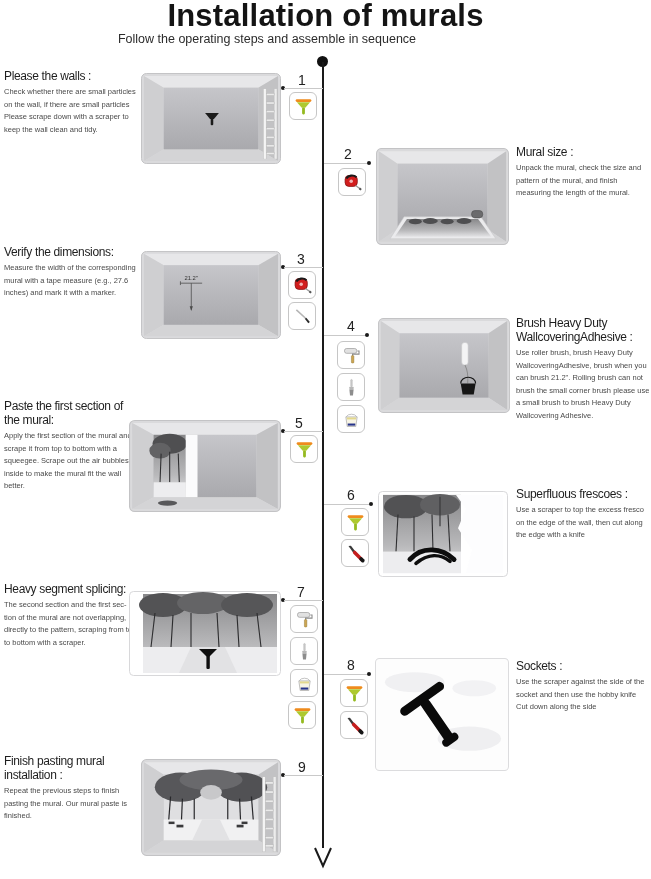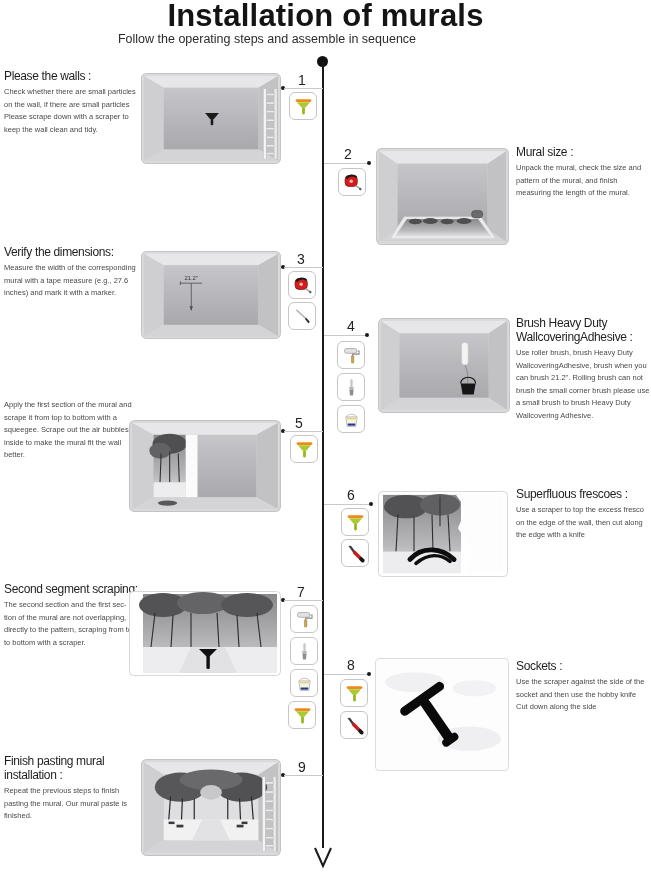"Paste the first section of" h3 { html: none -> <h3>Paste the first section of the mural:</h3> }
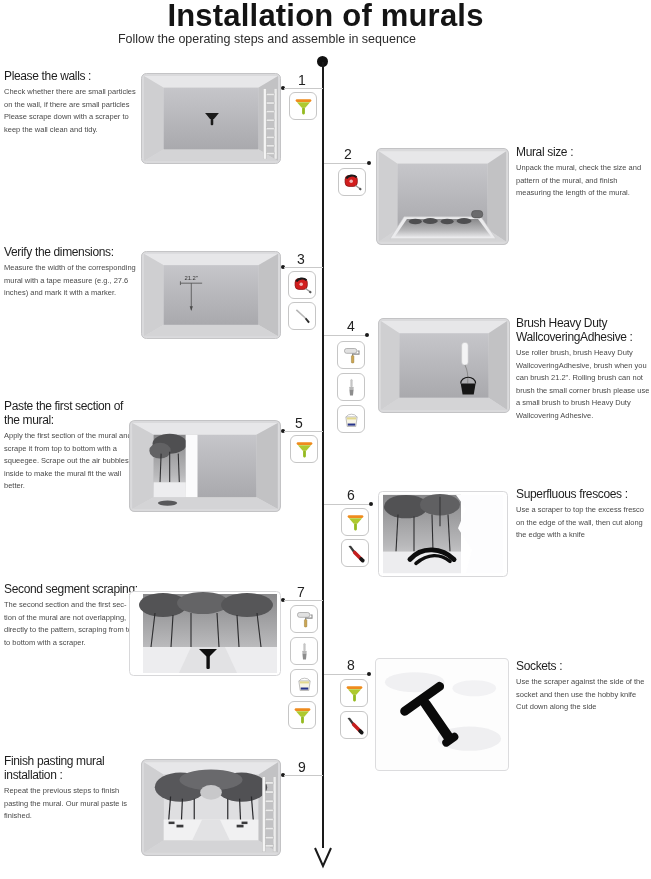"Second segment scraping:" h3 { text: Second segment scraping -> Heavy segment splicing }
